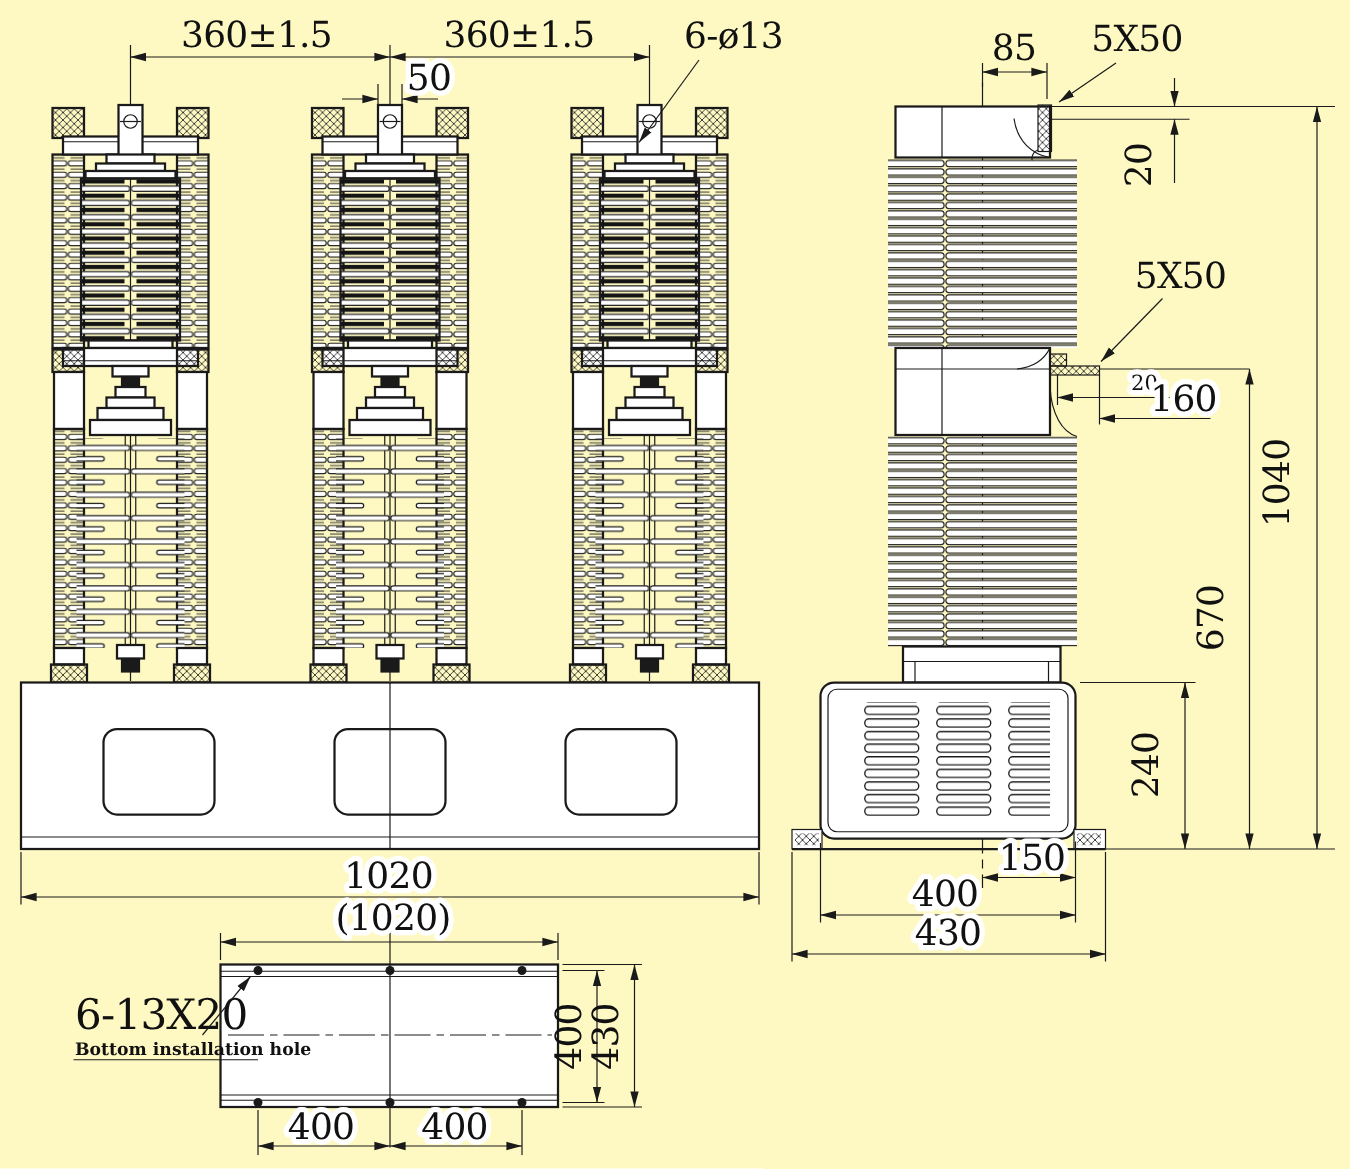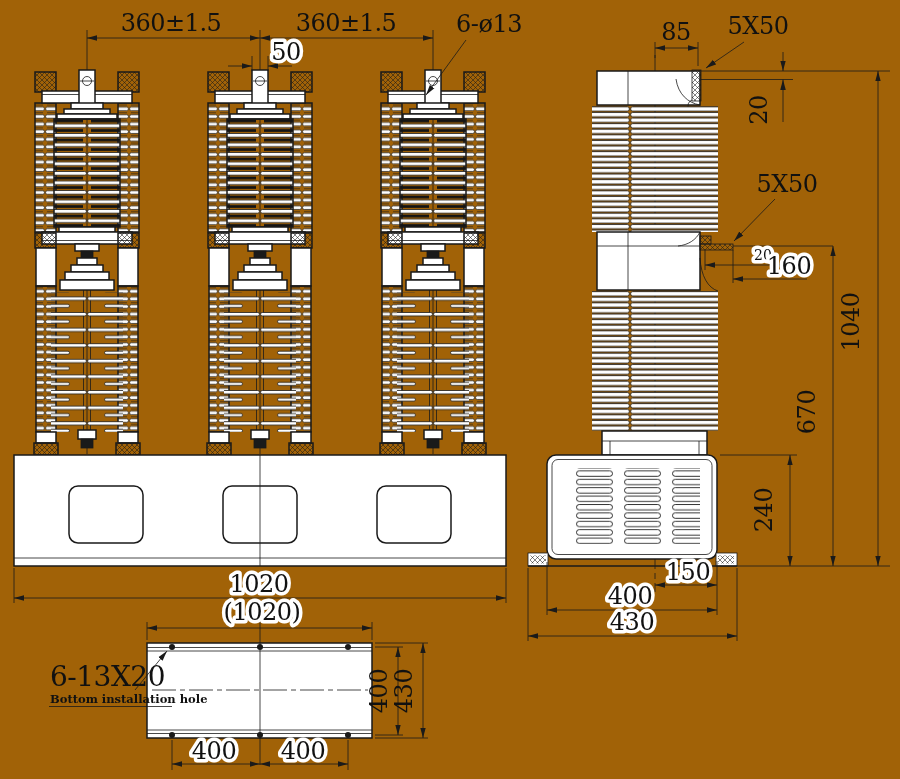"360±1.5" .stage { background: #a16207 -> #fef9c3 }
